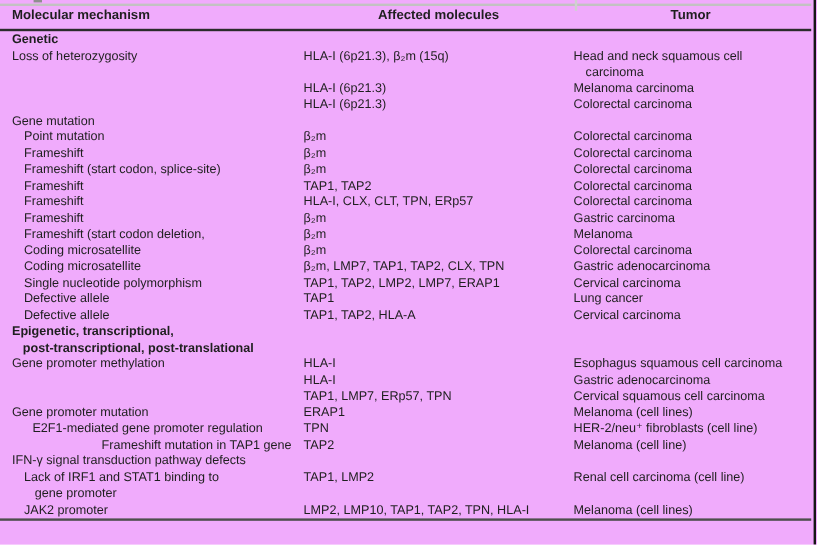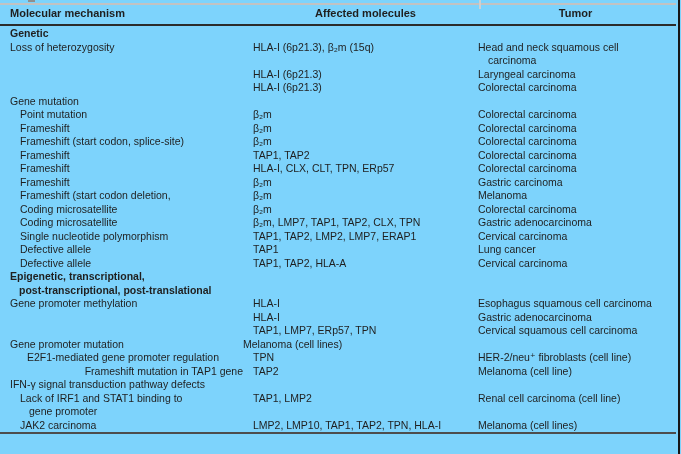"Molecular mechanism" .page { background: #7dd3fc -> #f0abfc }
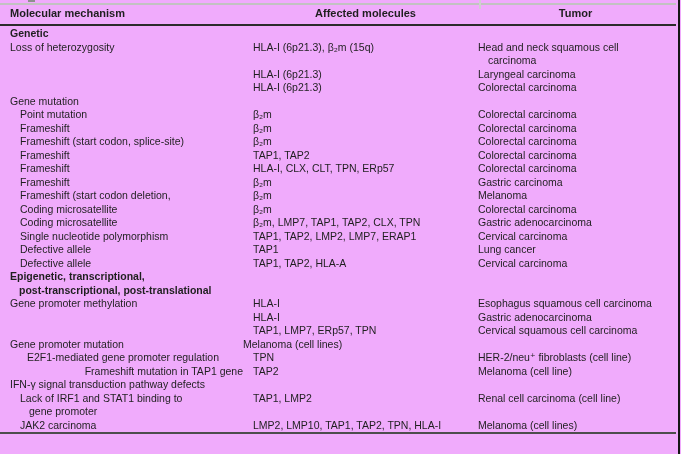"Laryngeal carcinoma" div { text: Laryngeal -> Melanoma }
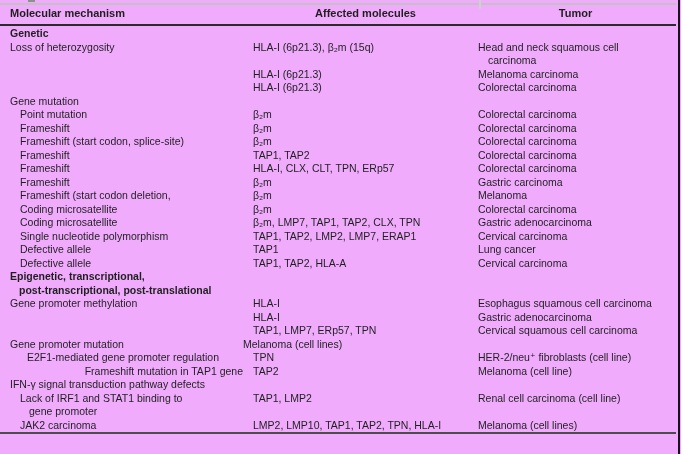"ERAP1" div.c2 { html: none -> <div>ERAP1</div> }
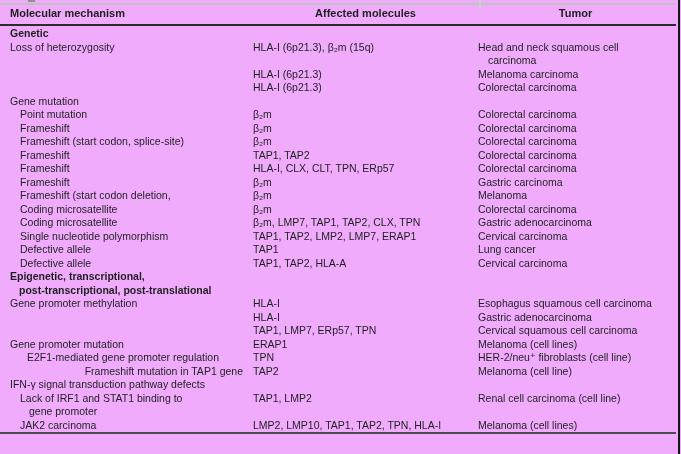"JAK2 carcinoma" div { text: carcinoma -> promoter }
